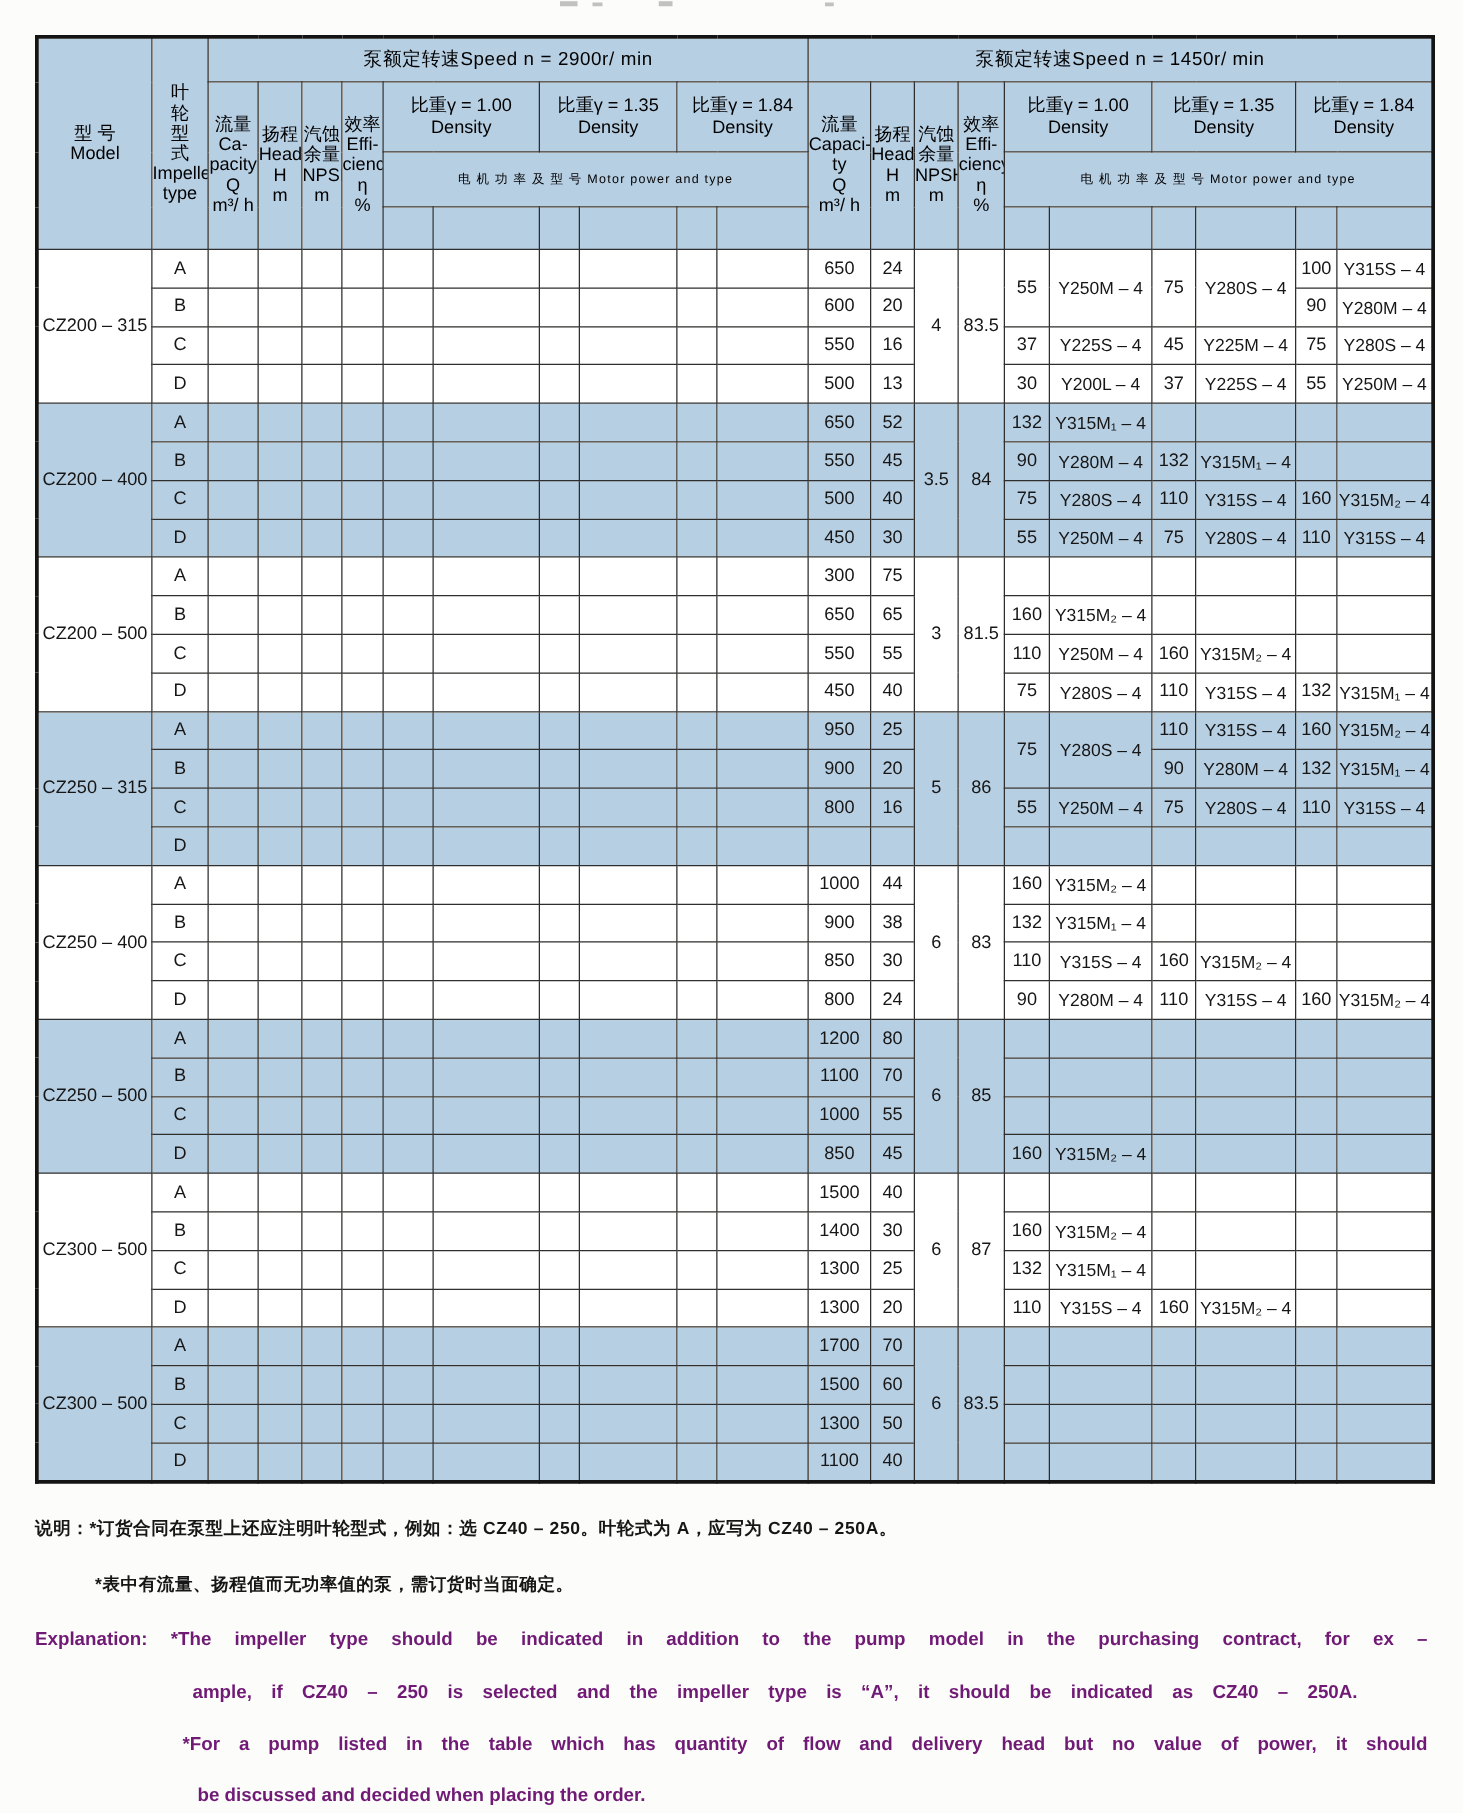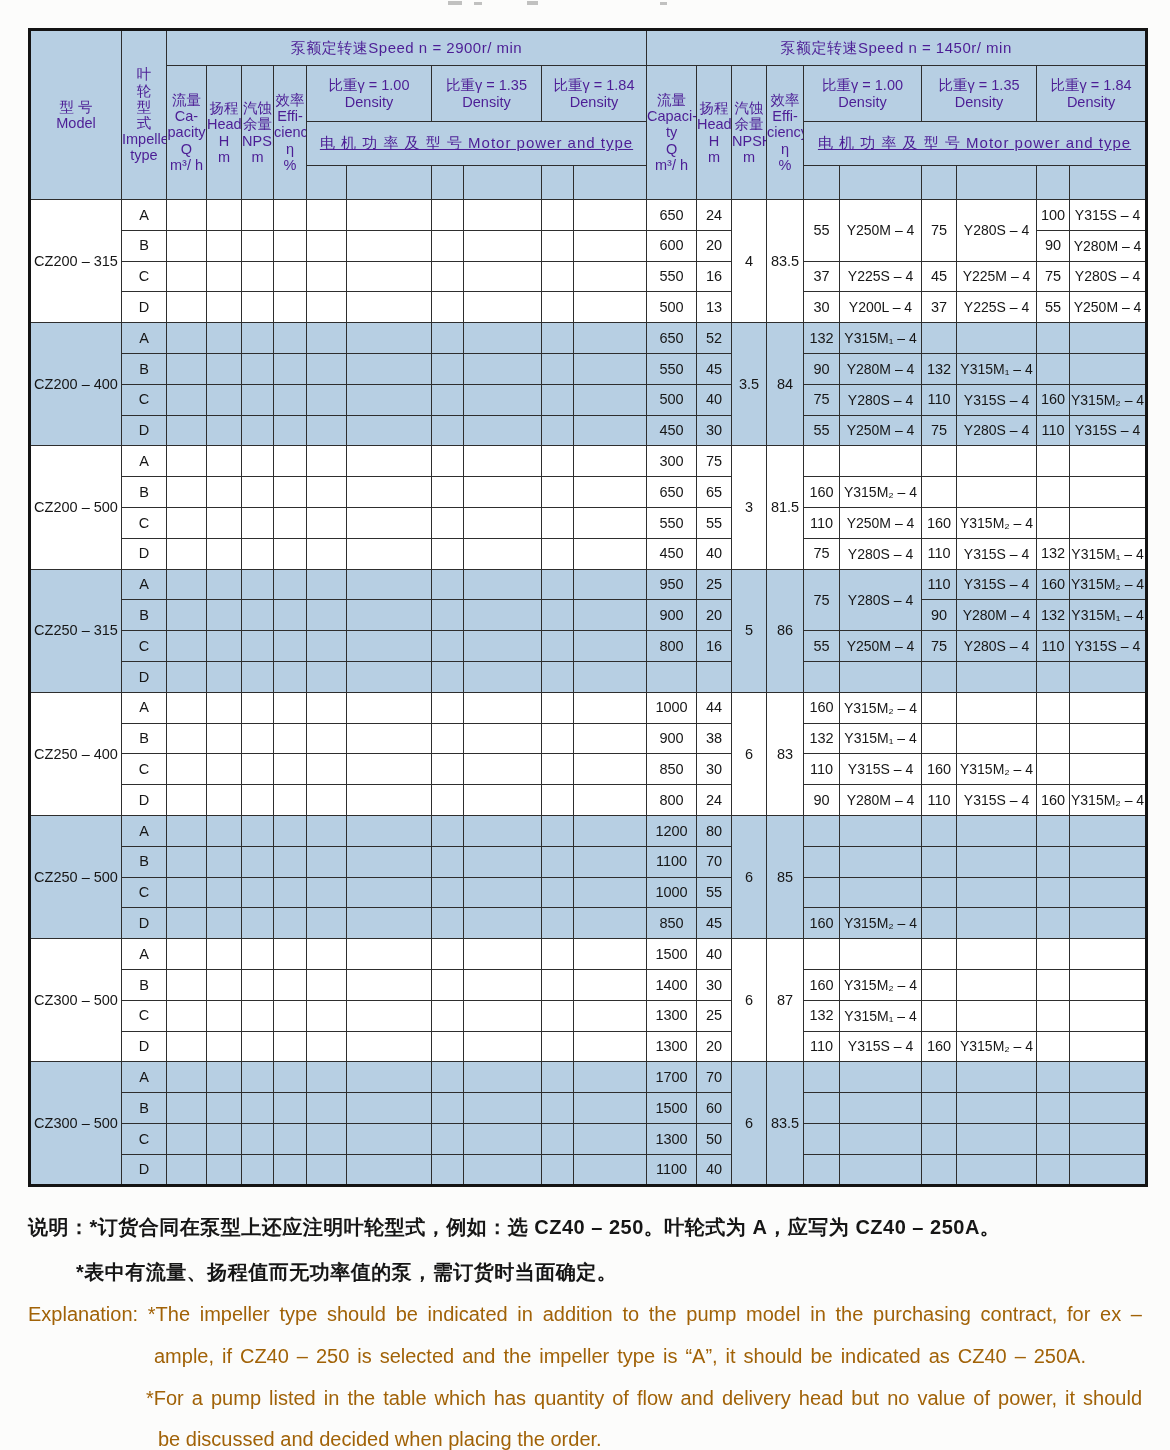"泵额定转速Speed n = 2900r/ min" thead th { color: #4c1d95 -> #000000 }
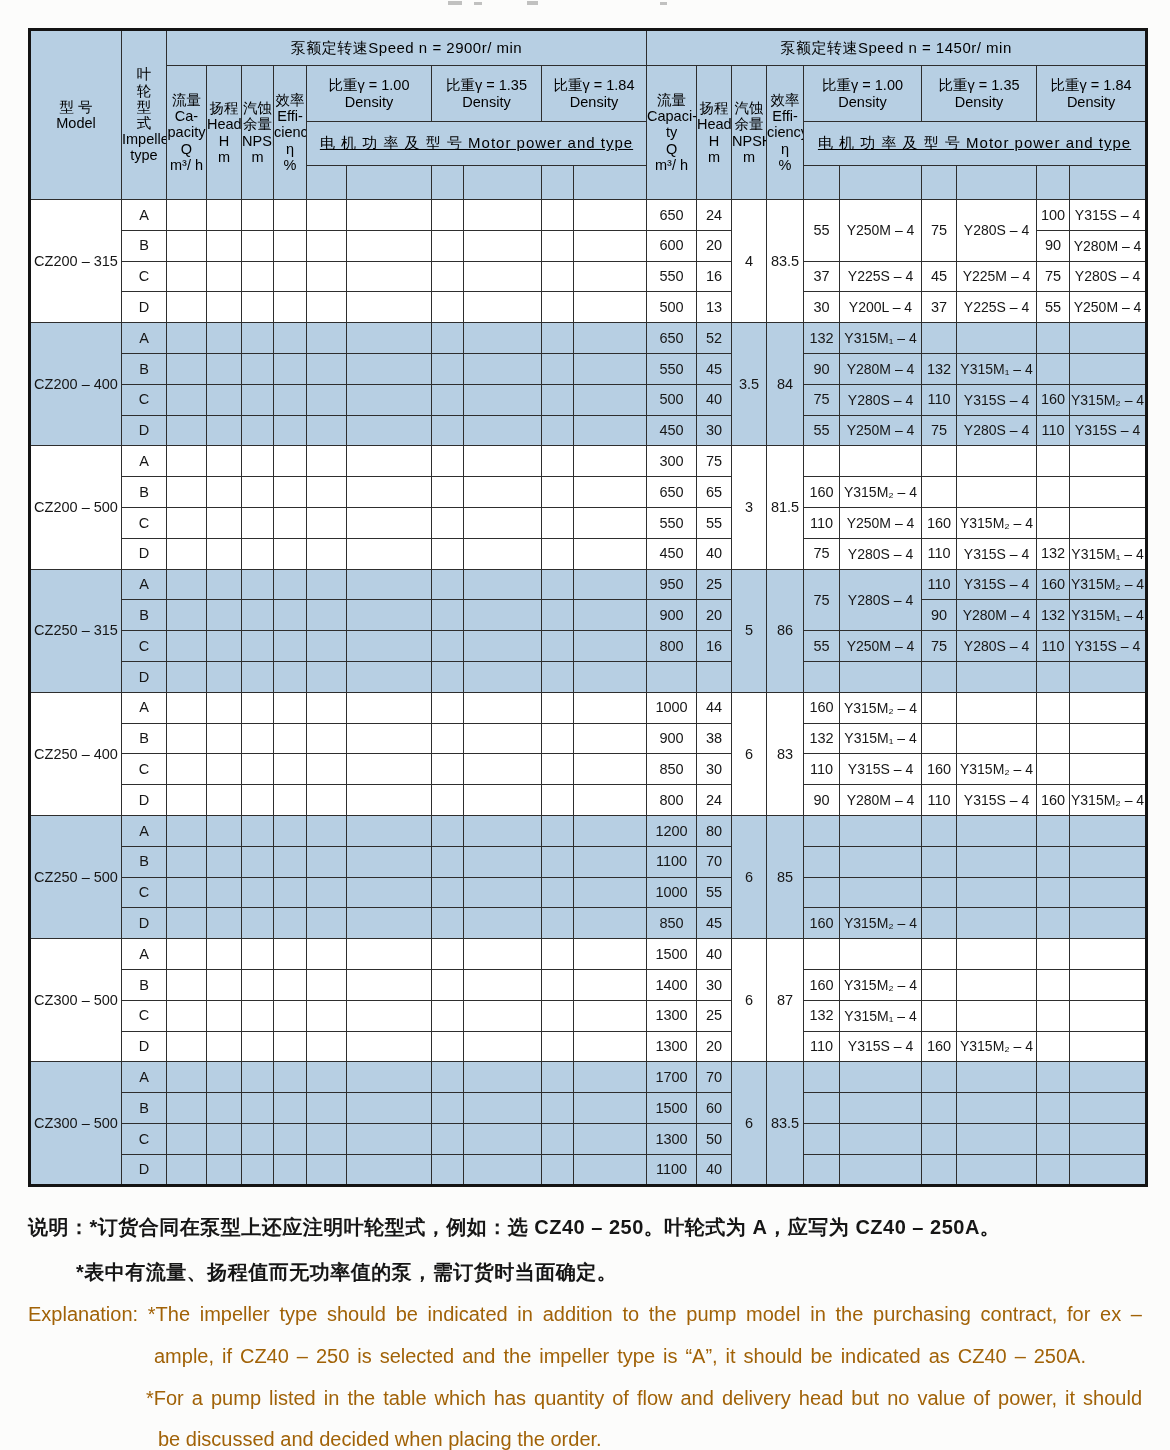"电 机 功 率 及" th.motorh { font-size: 15px -> 10px; text-decoration: underline -> none }
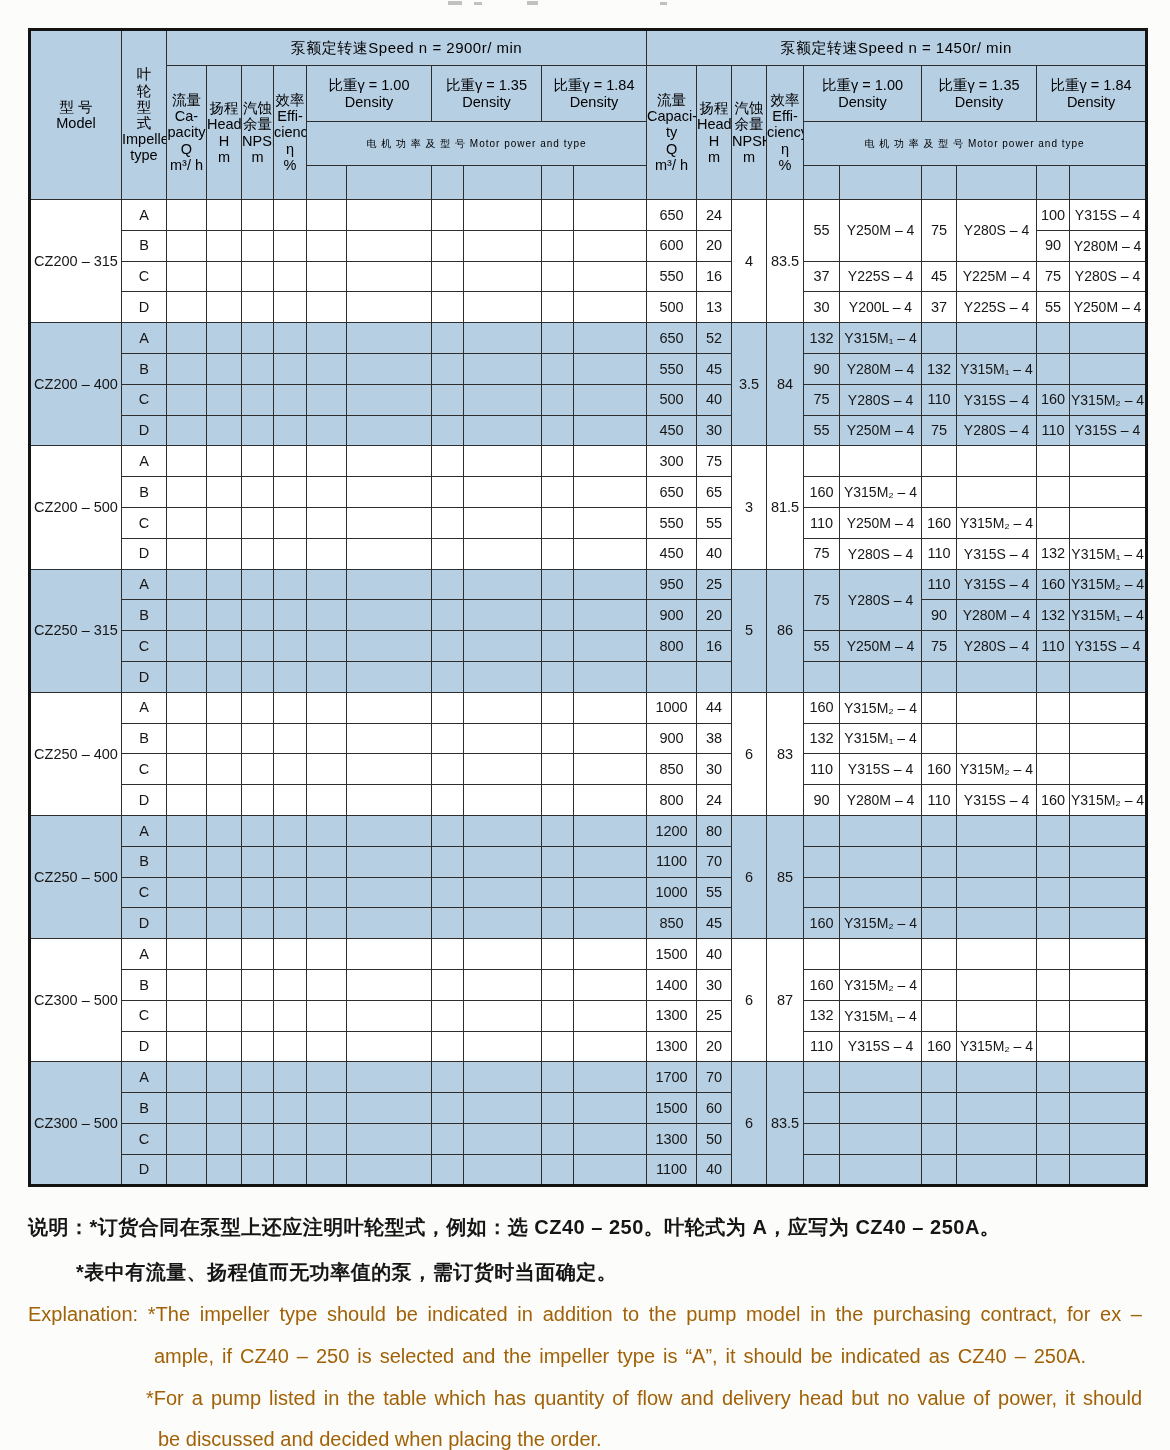"说明：*订货合同在泵型上还应注明叶轮型式，例如：选 CZ40 –" .note-zh { font-size: 20px -> 14px }
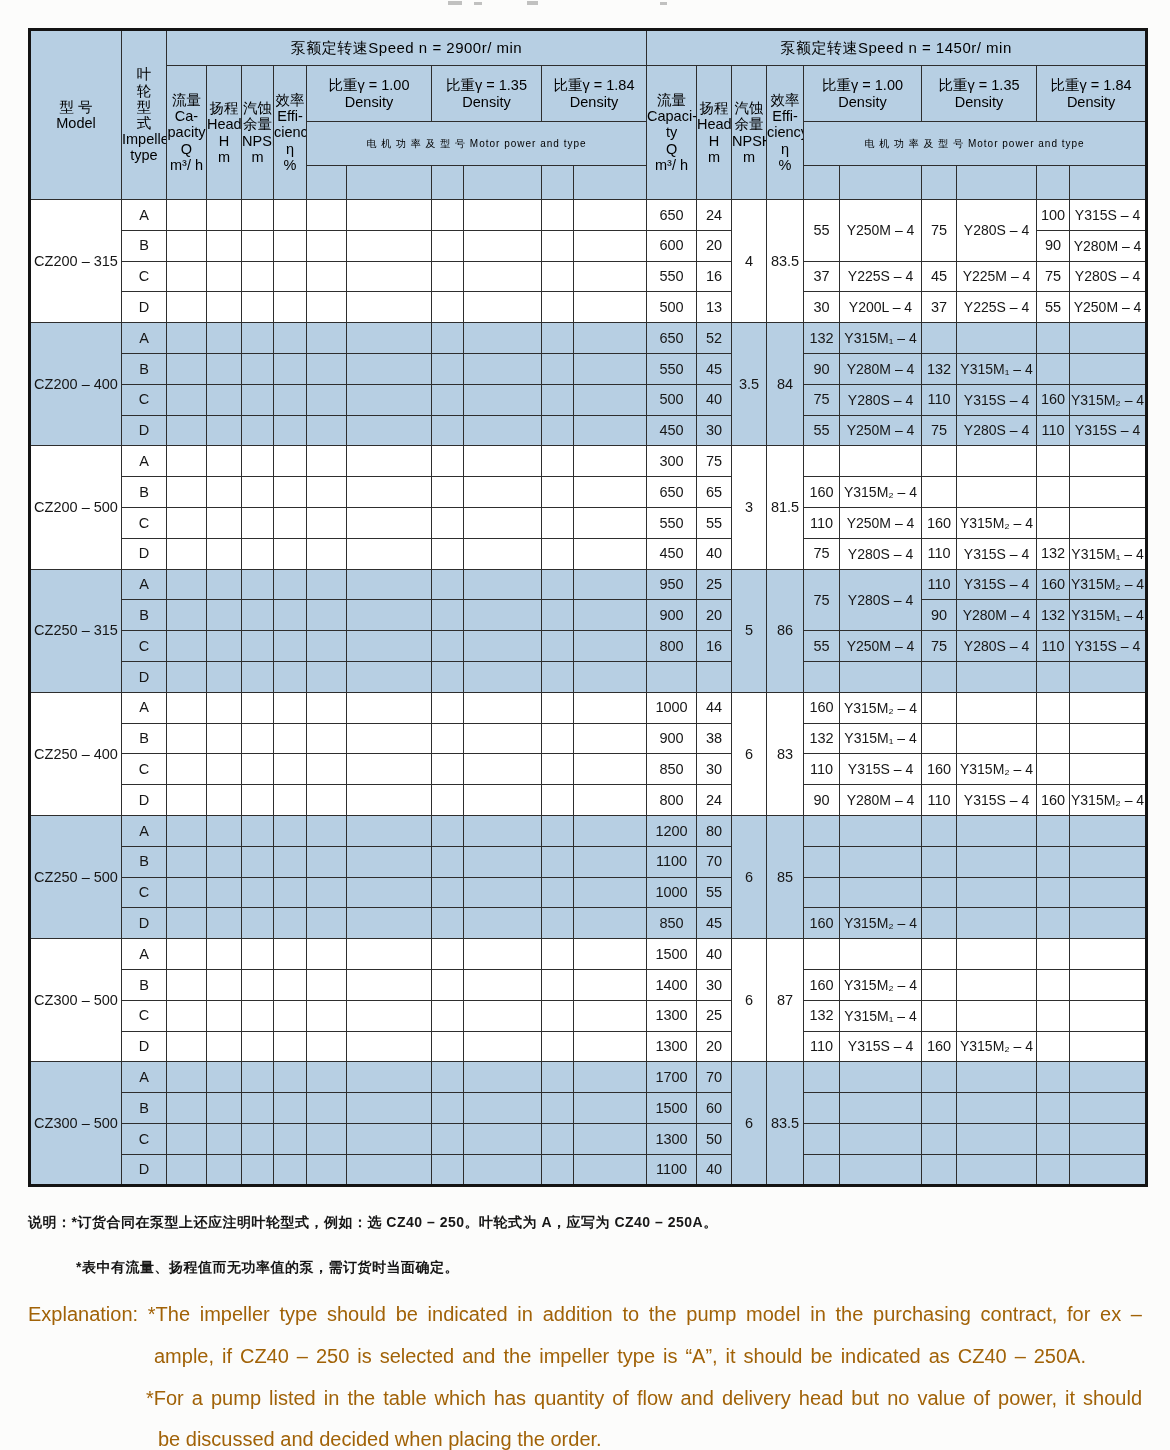"Explanation: *The impeller type should" .note-en { color: #a16207 -> #701a75; font-size: 20px -> 15px; font-weight: none -> bold }
